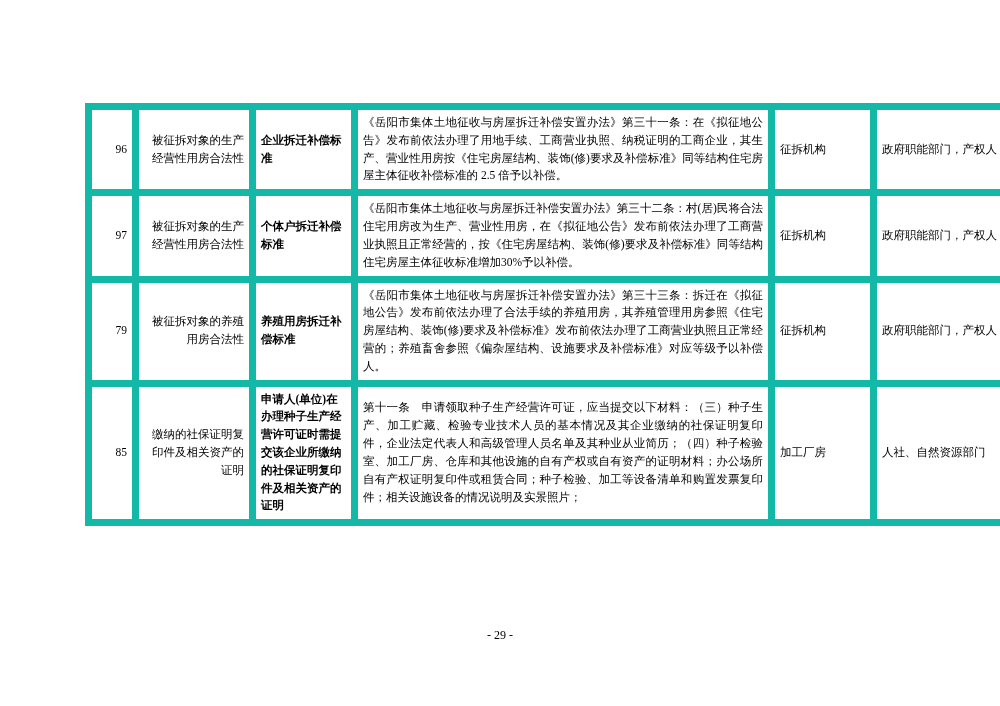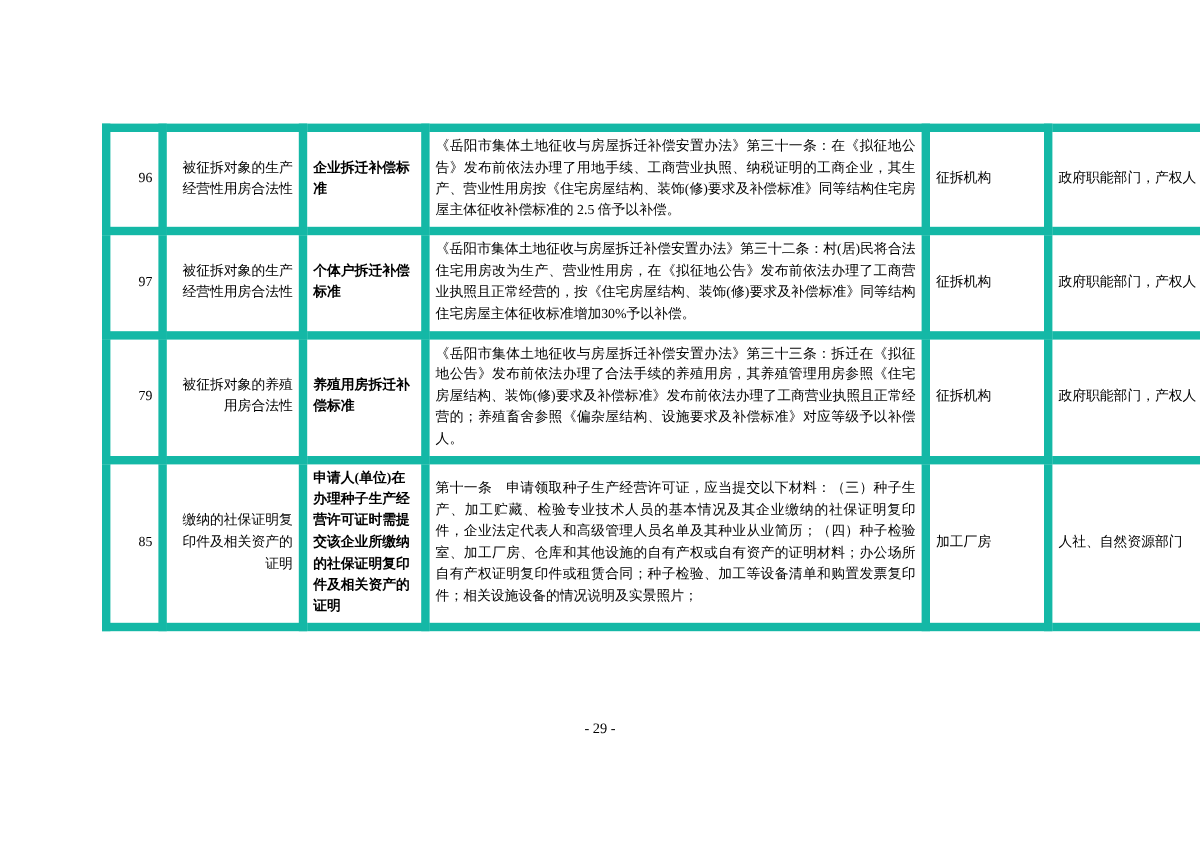"- 29 -" .page-number { top: 600px -> 628px }
